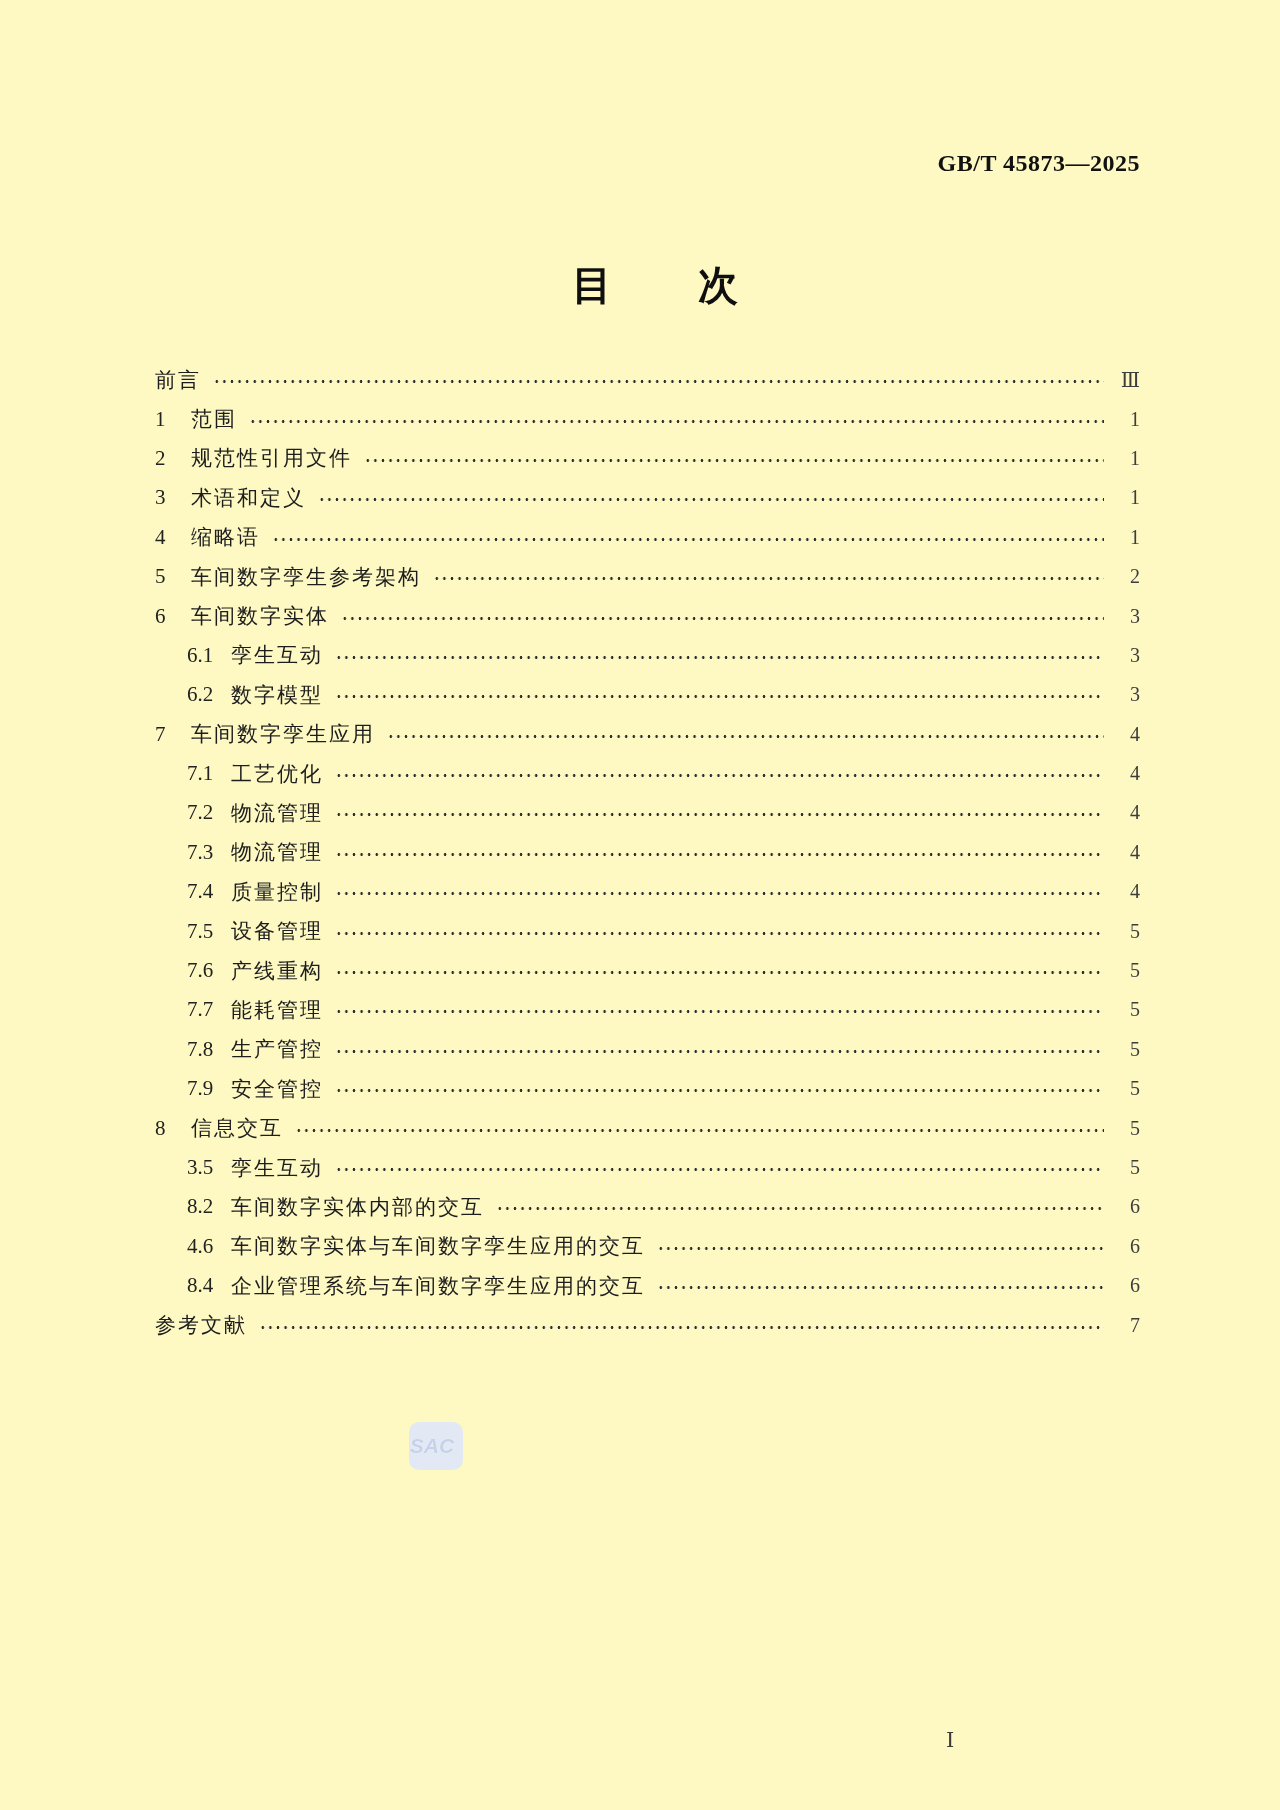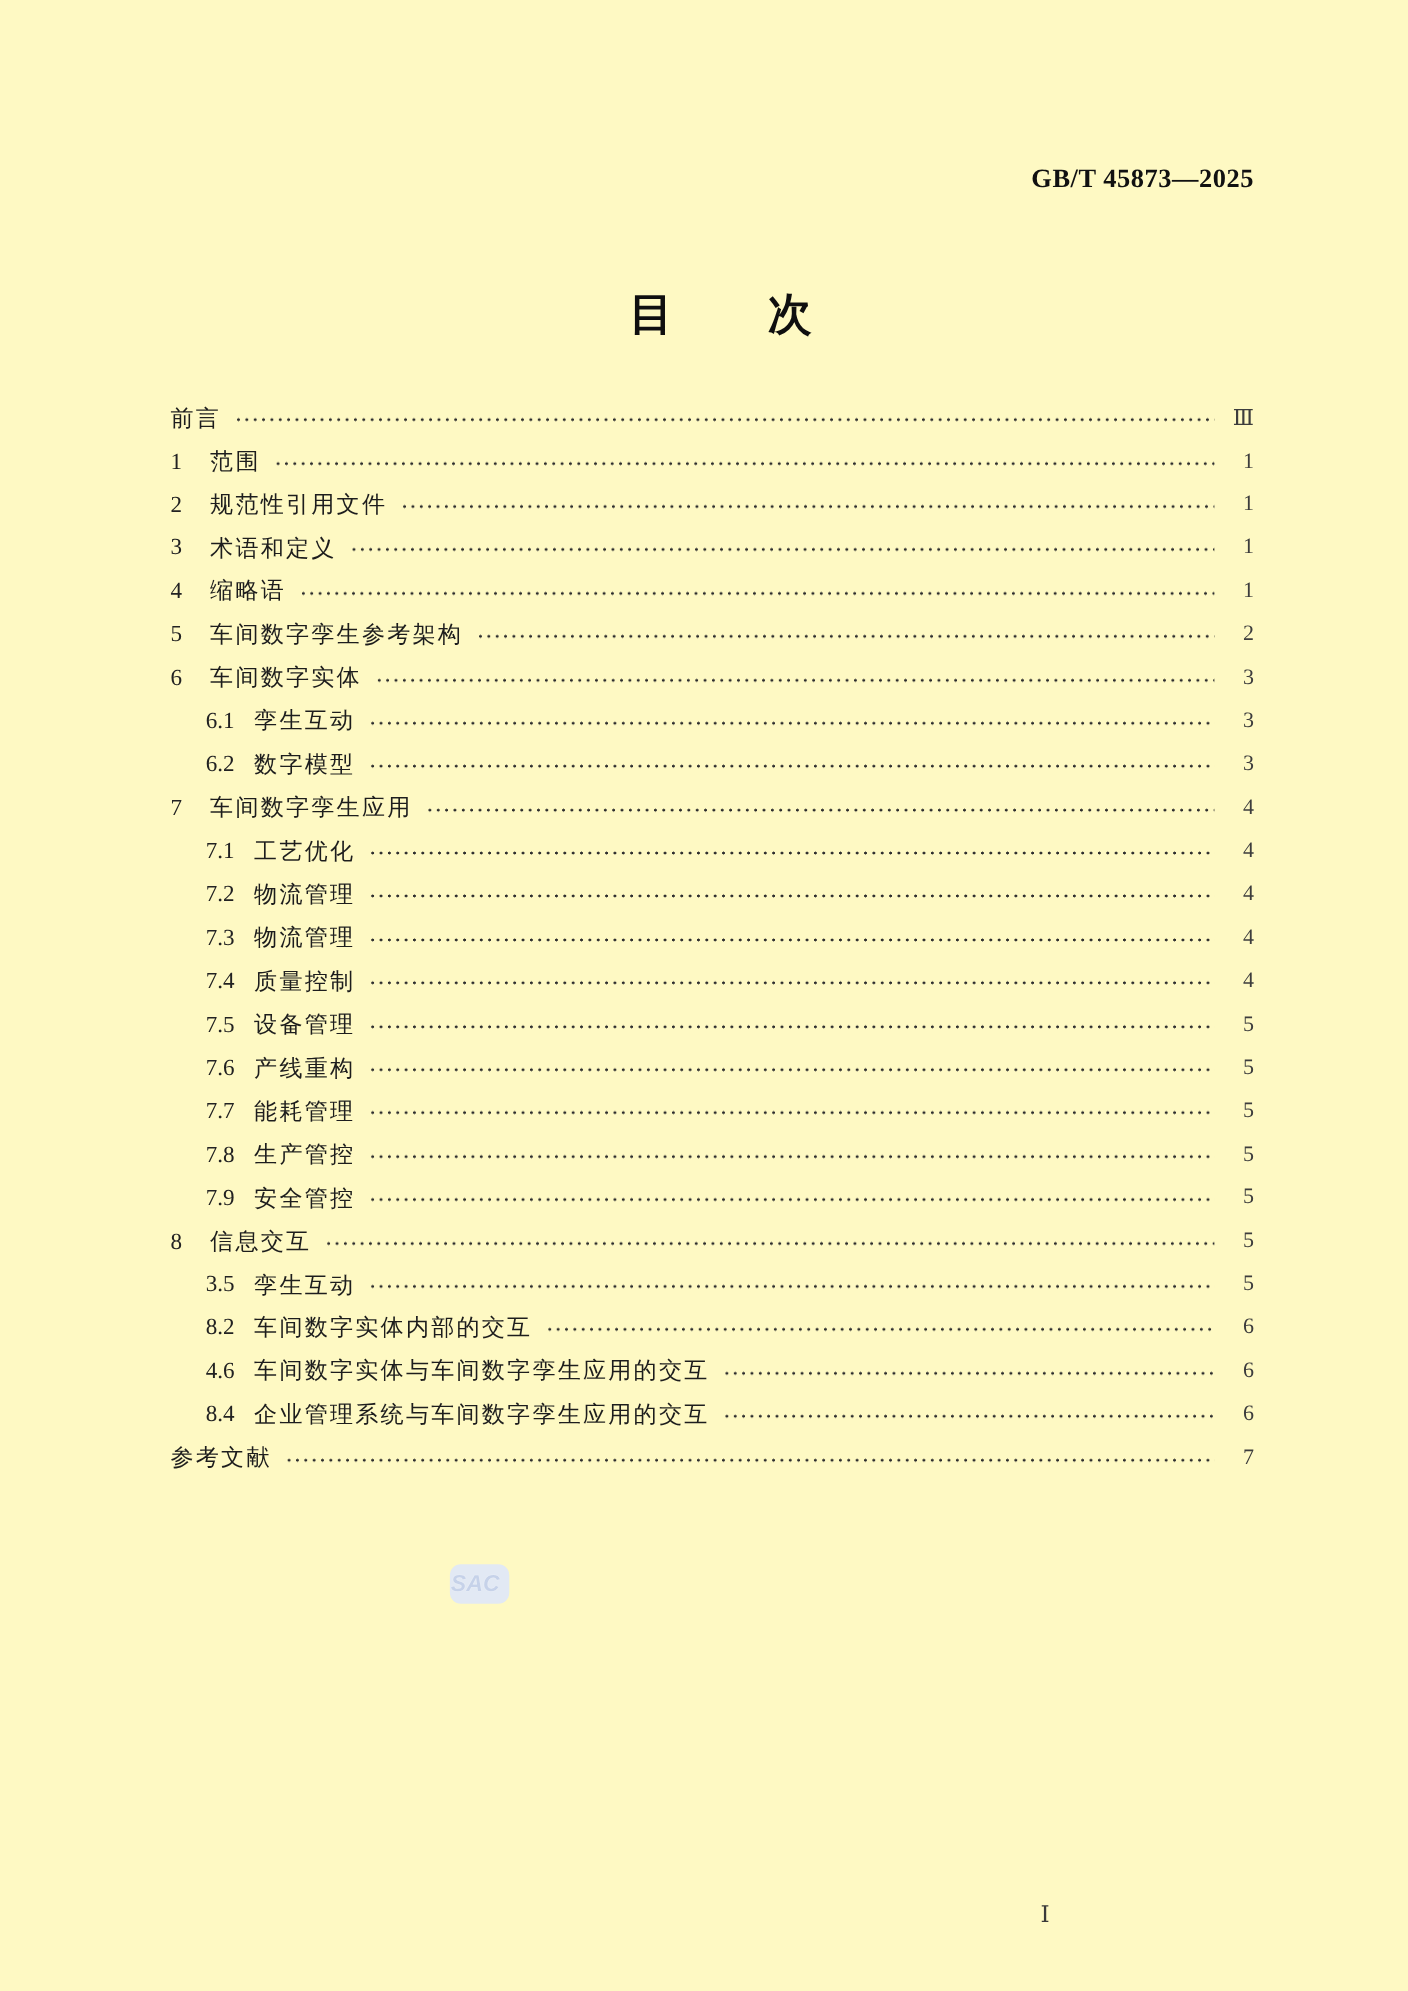"SAC" .watermark { height: 36px -> 48px }
